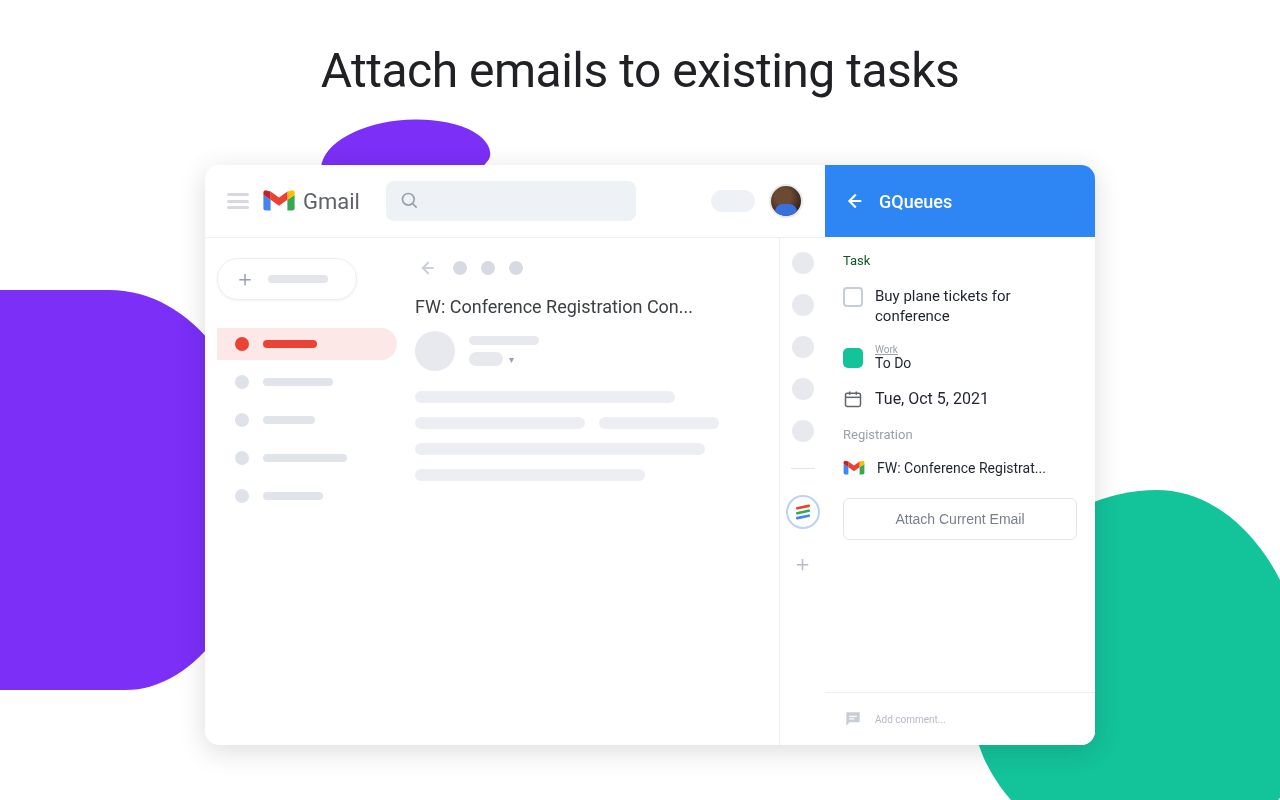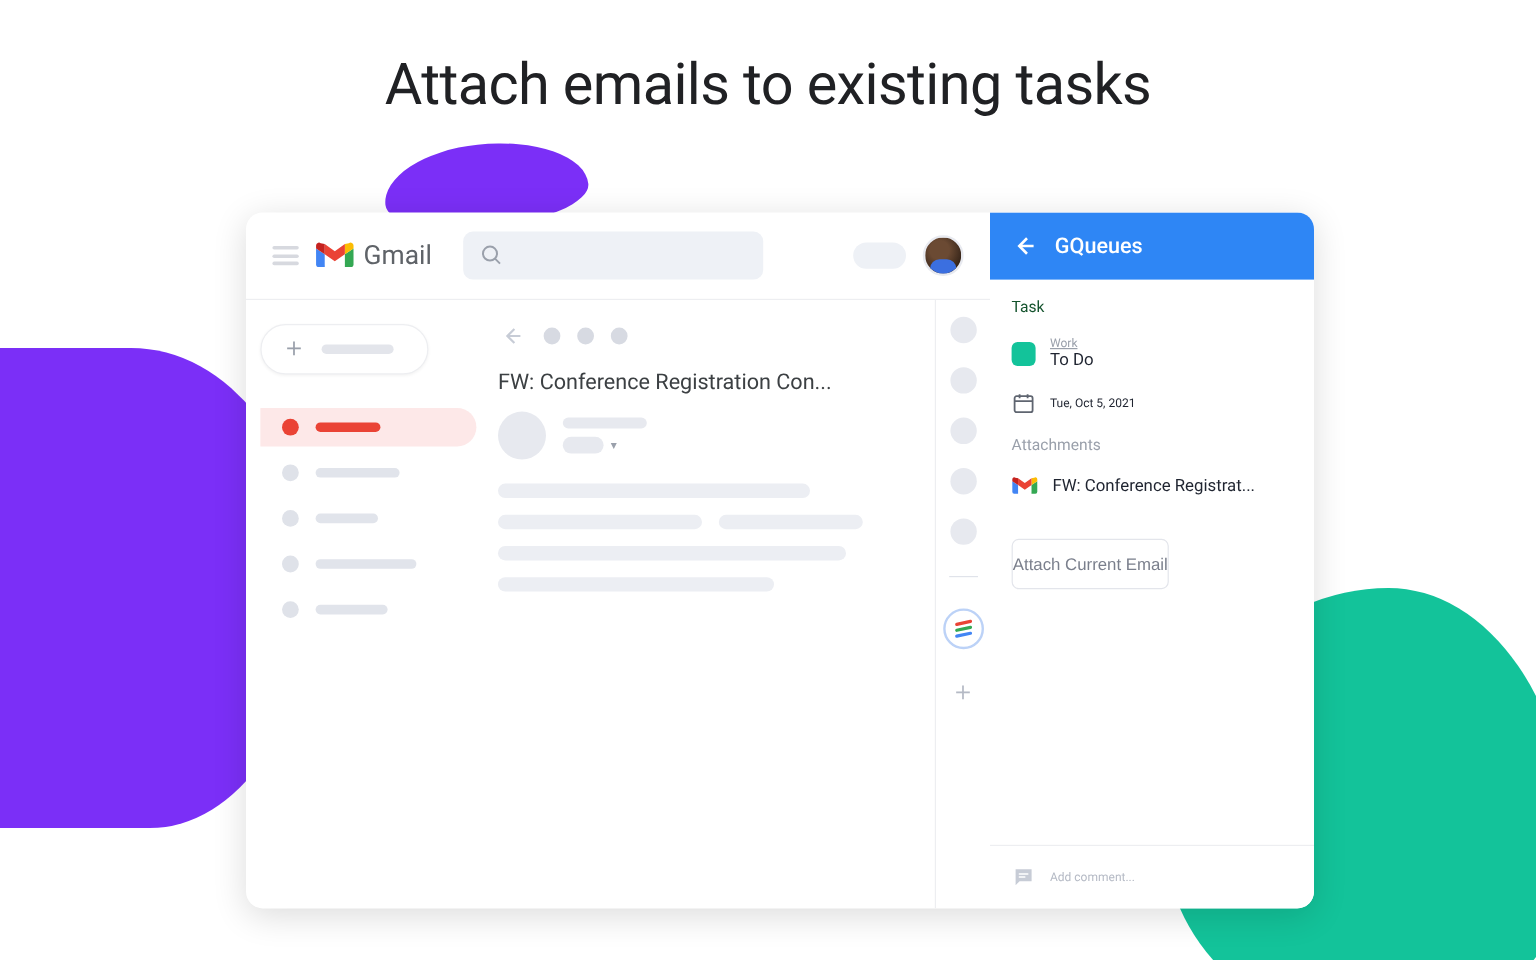"Gmail" .window { top: 177px -> 165px }
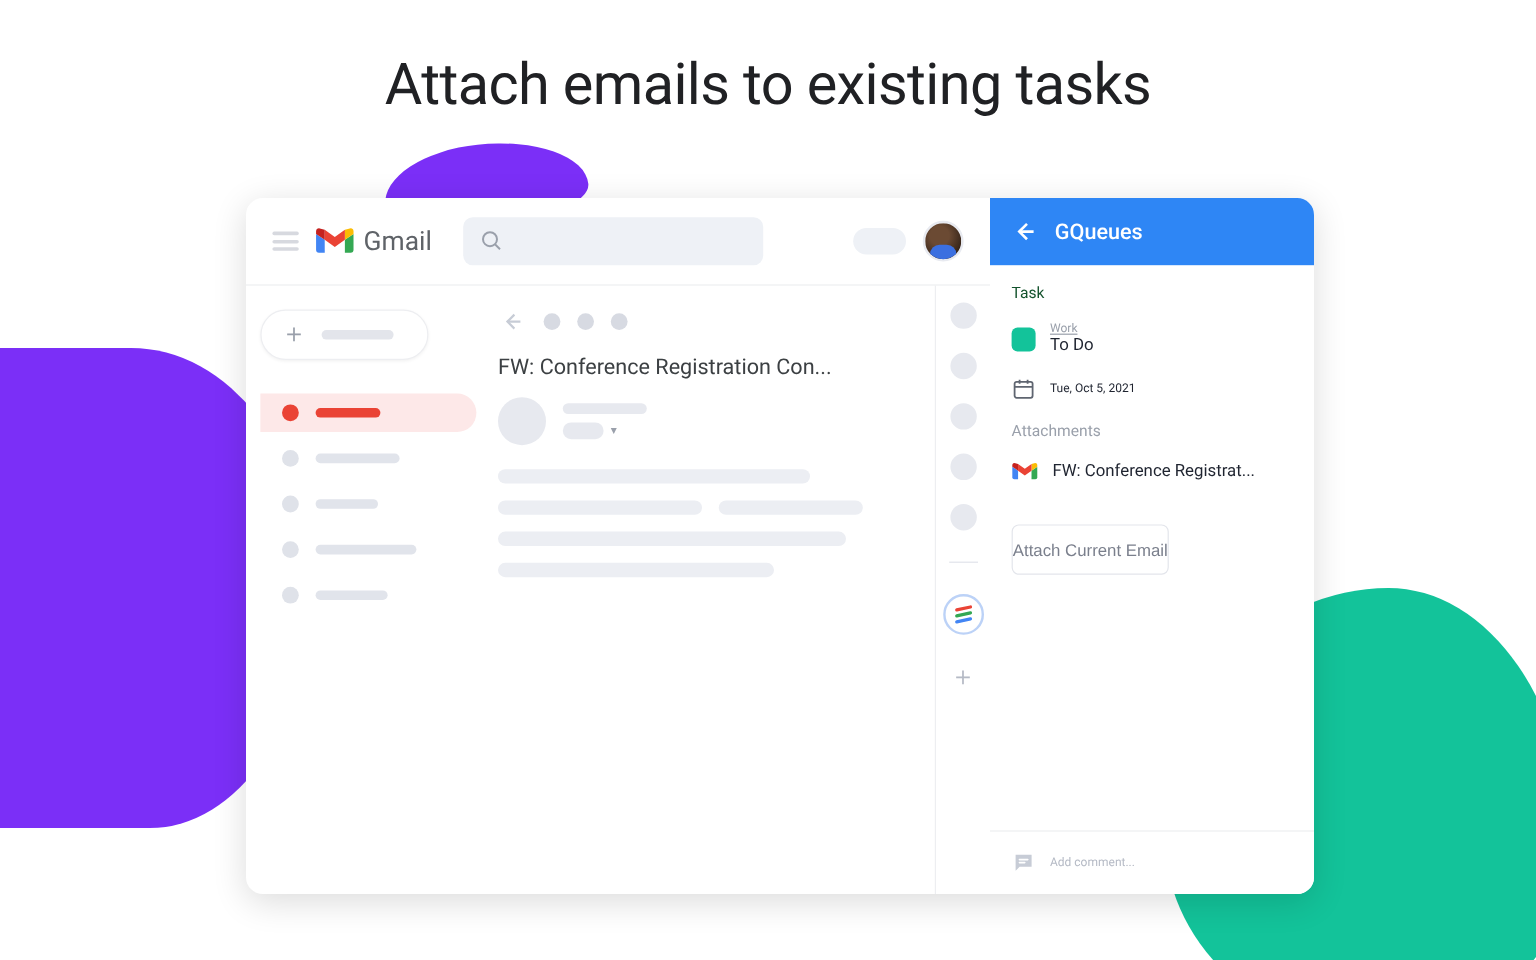"GQueues" .panel-header { height: 56px -> 72px }
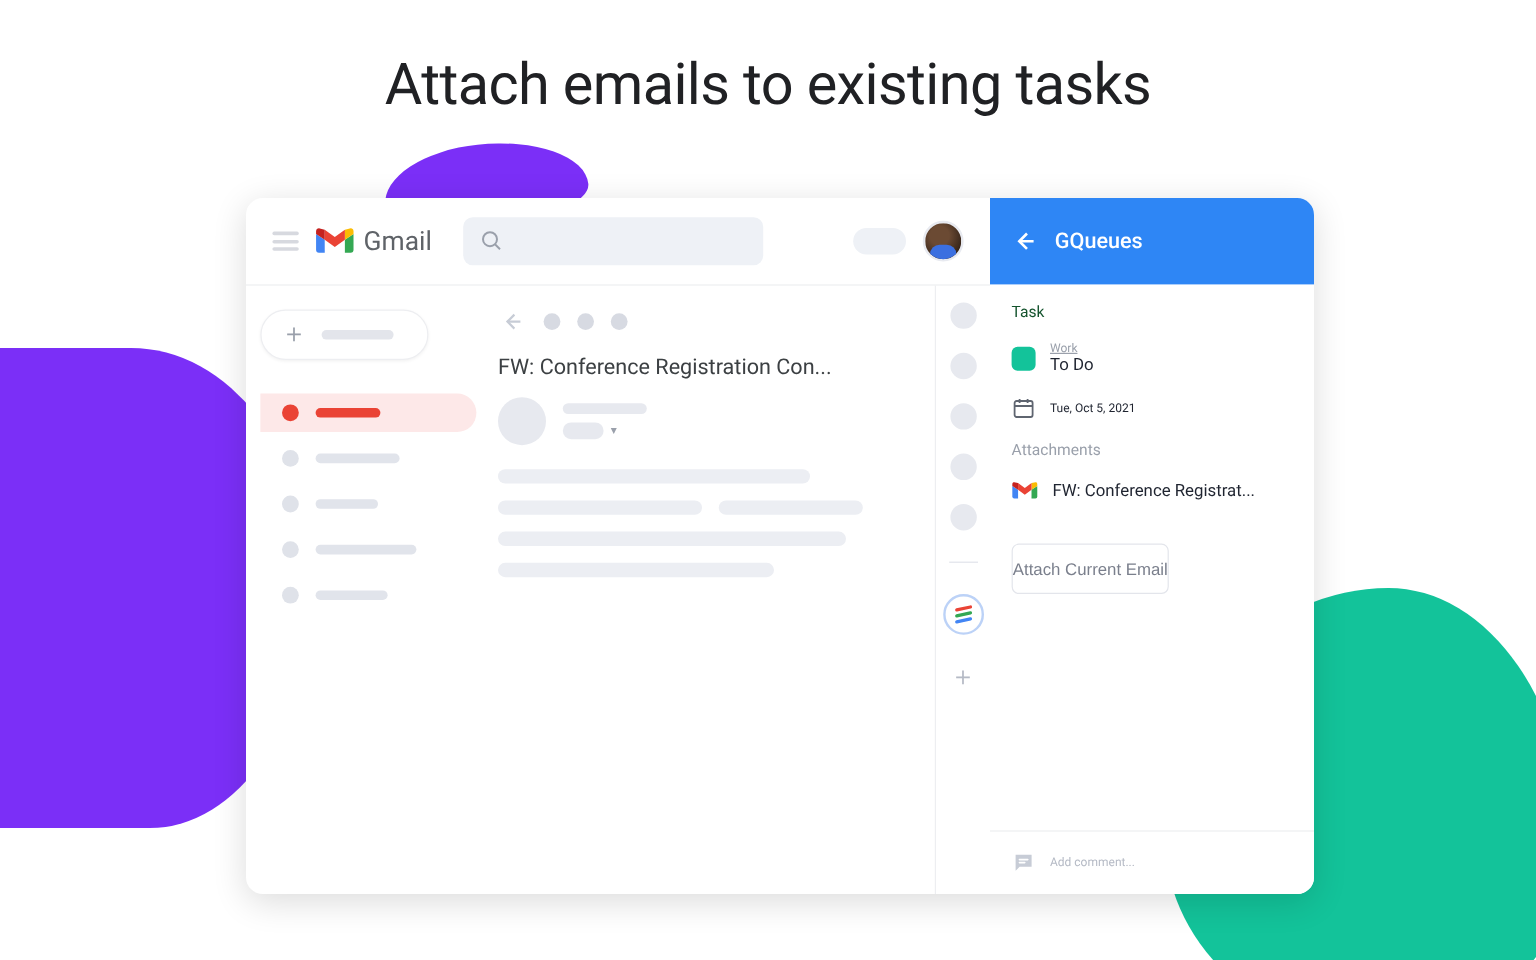"Buy plane tickets for conference" div.task-row { html: none -> <div> <div></div> <div>Buy plane tickets for conference</div> </div> }
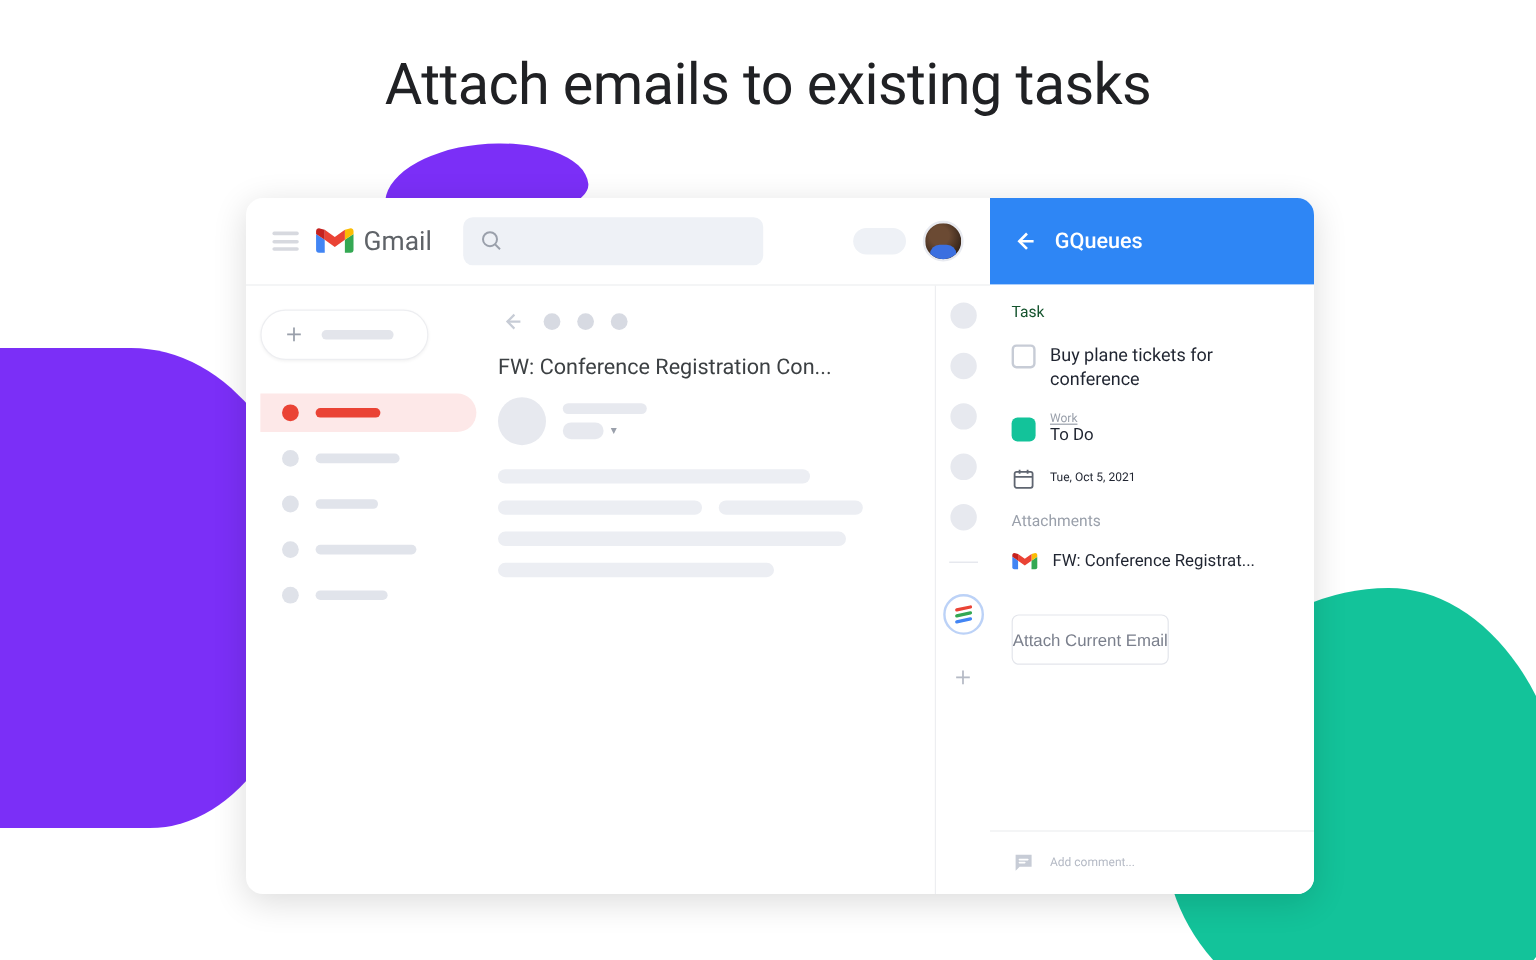"Tue, Oct 5, 2021" .date-text { font-size: 10px -> 16px }
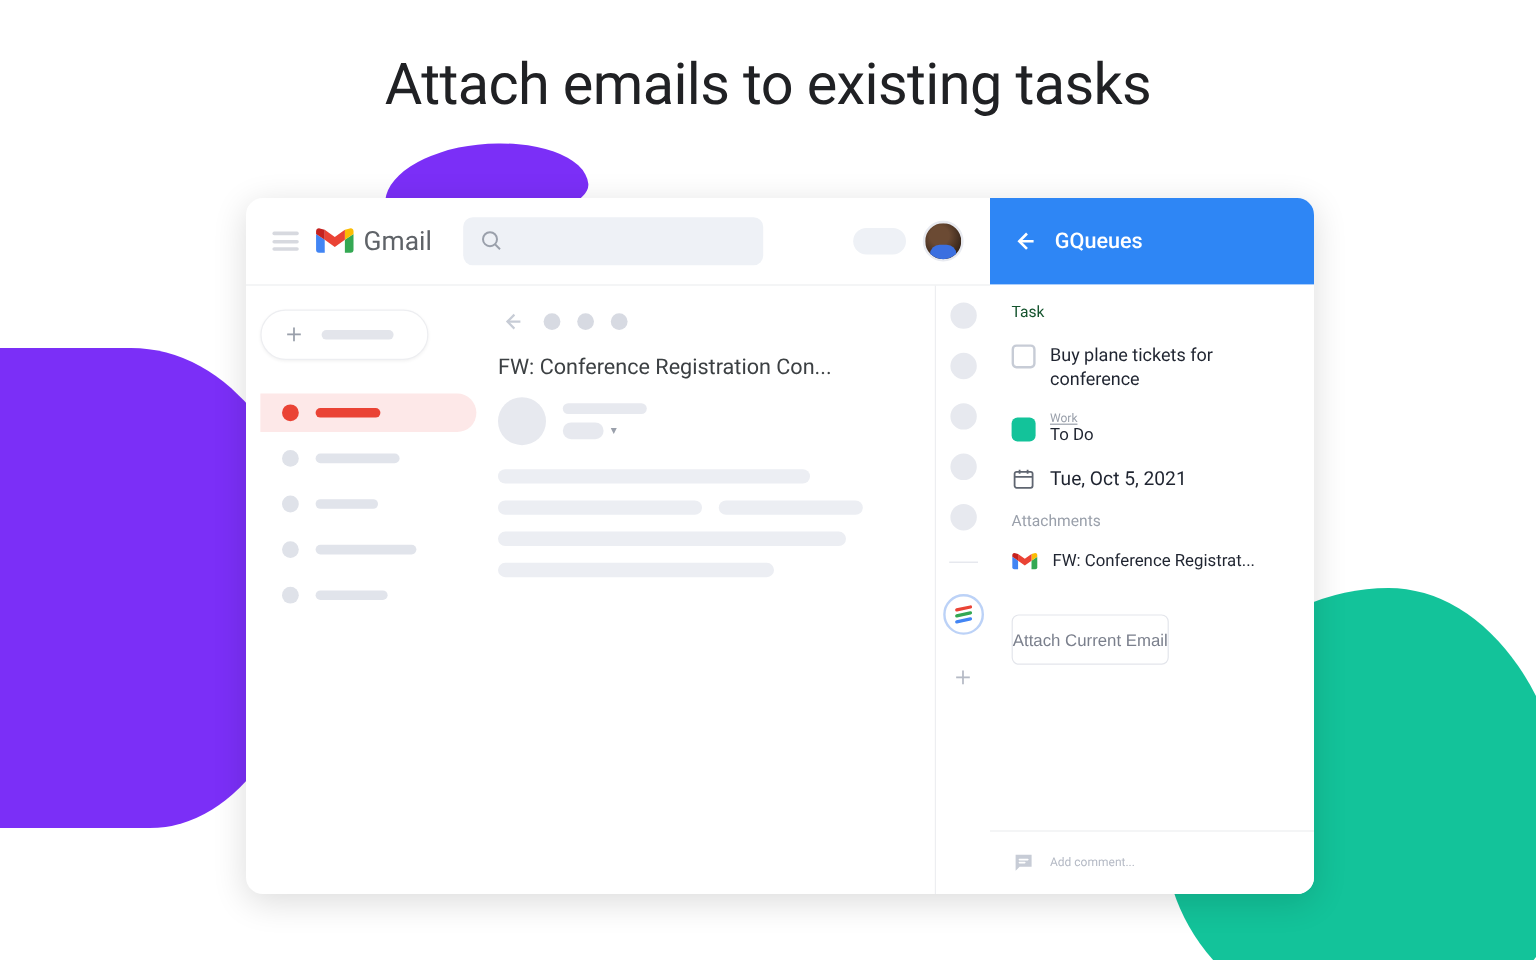"Attachments" div.attachments-label { text: Attachments -> Registration }
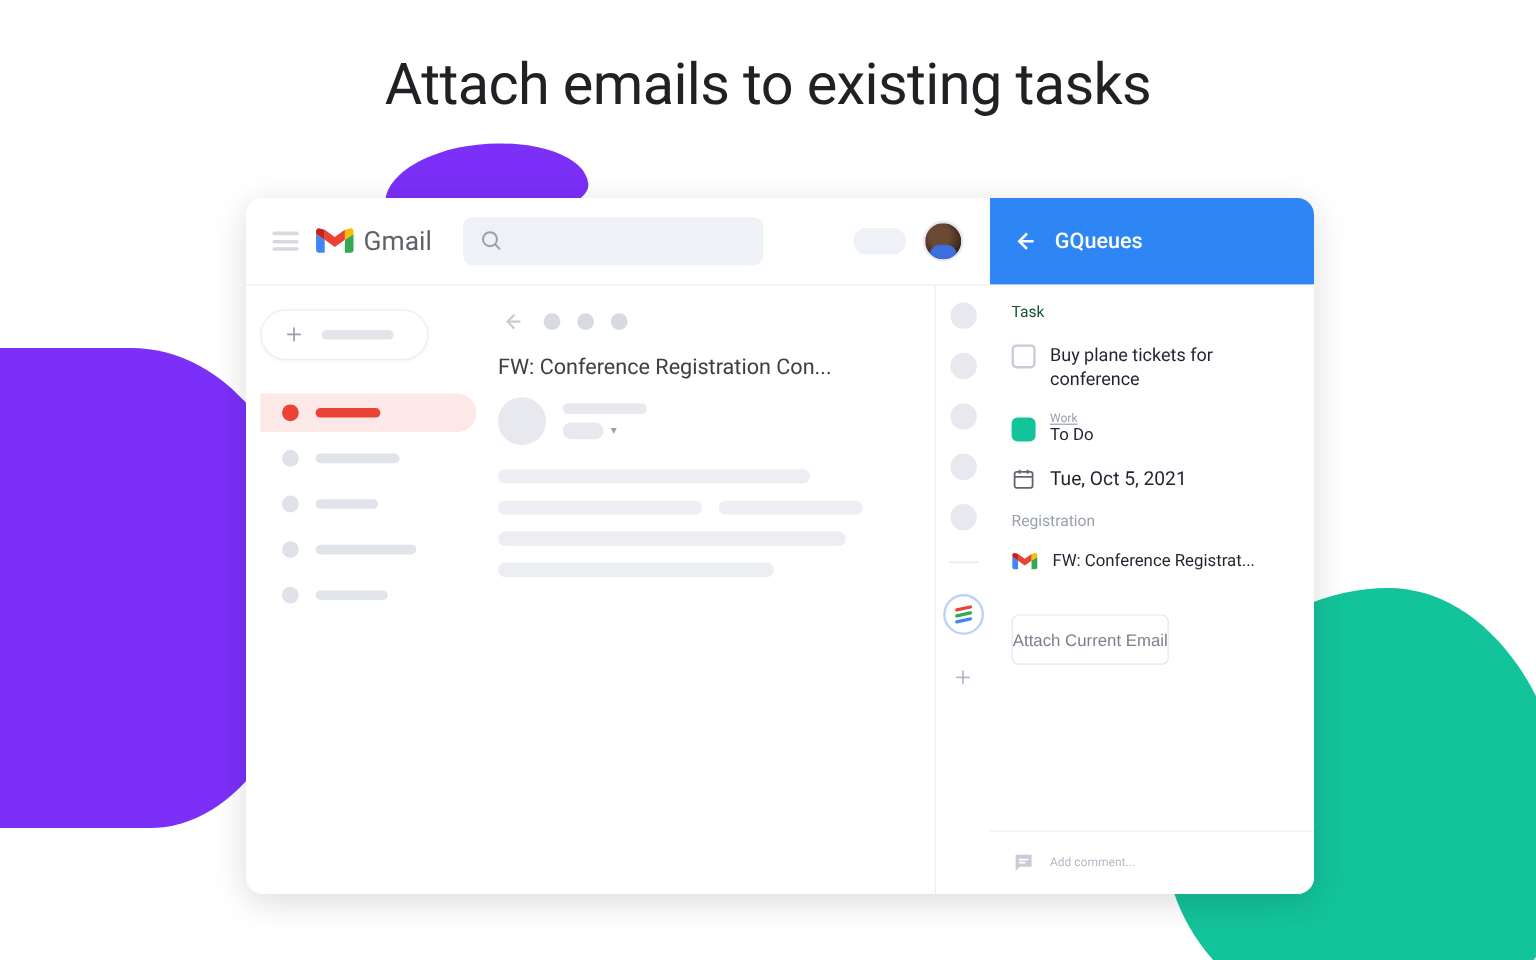"Attach Current Email" .panel-buttons { flex-direction: none -> column; margin-top: 18px -> 4px }
